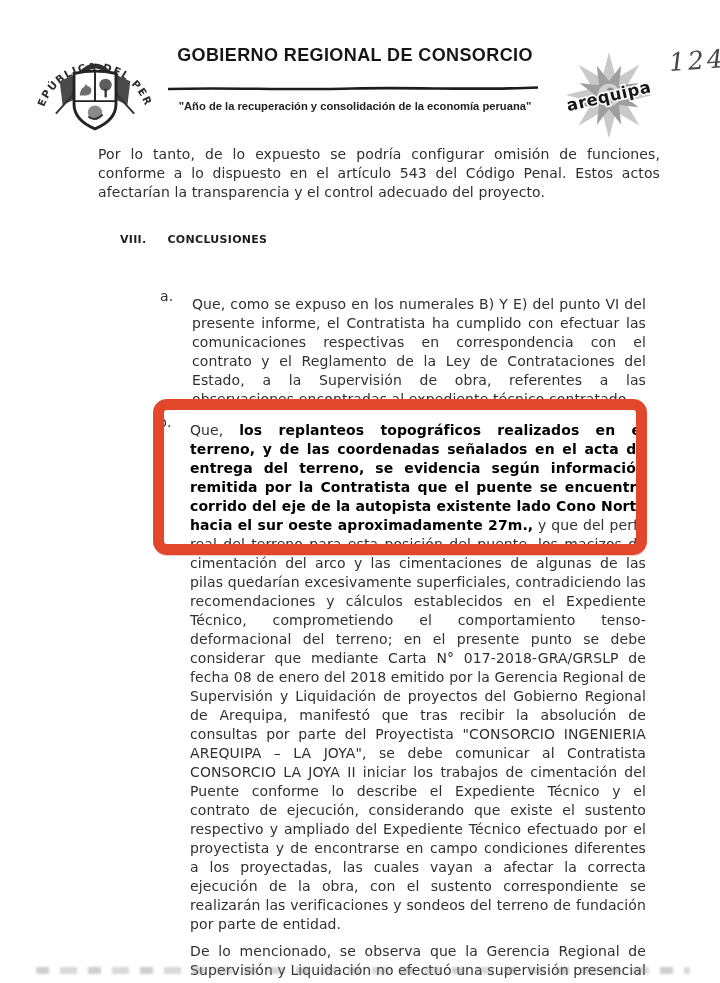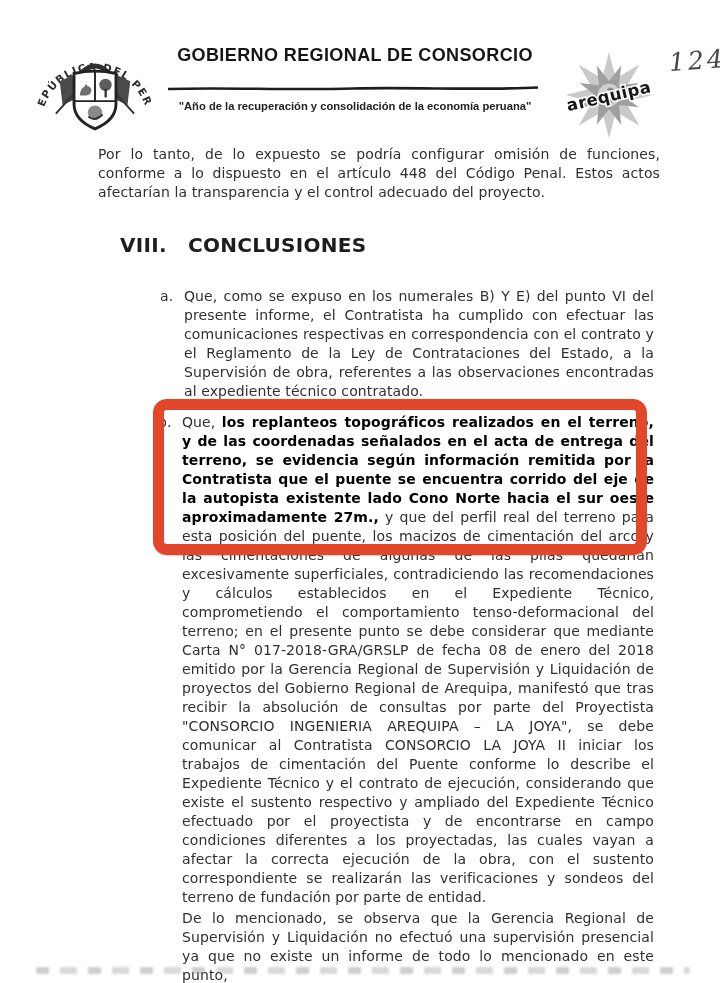"Por lo tanto, de lo" div.txt { text: 448 -> 543 }
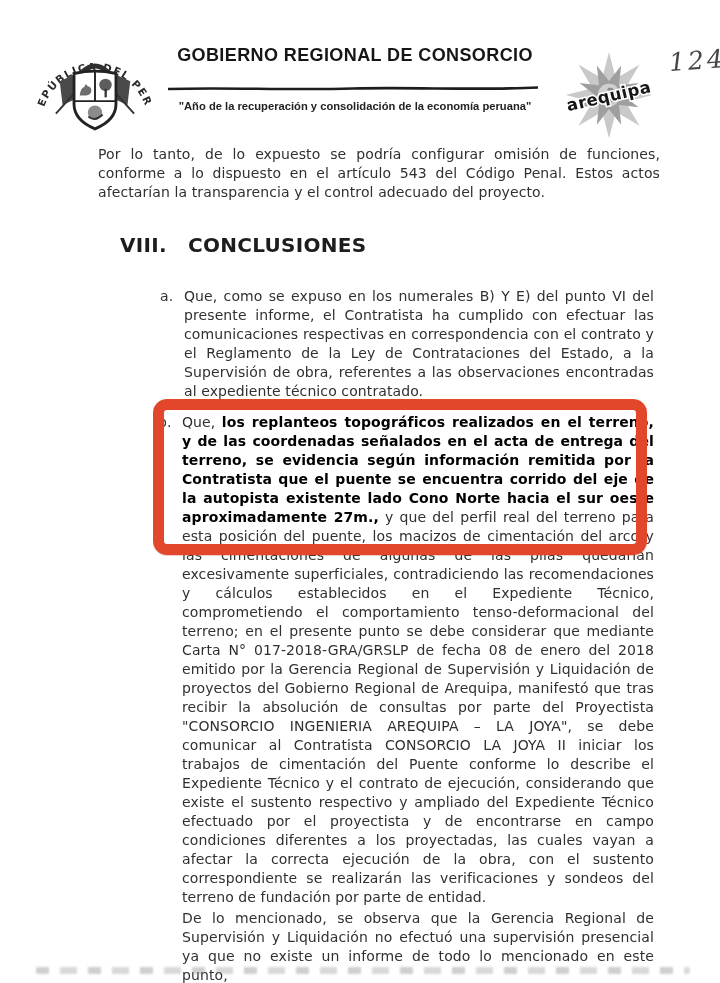"VIII." .sect { font-size: 20px -> 11px }
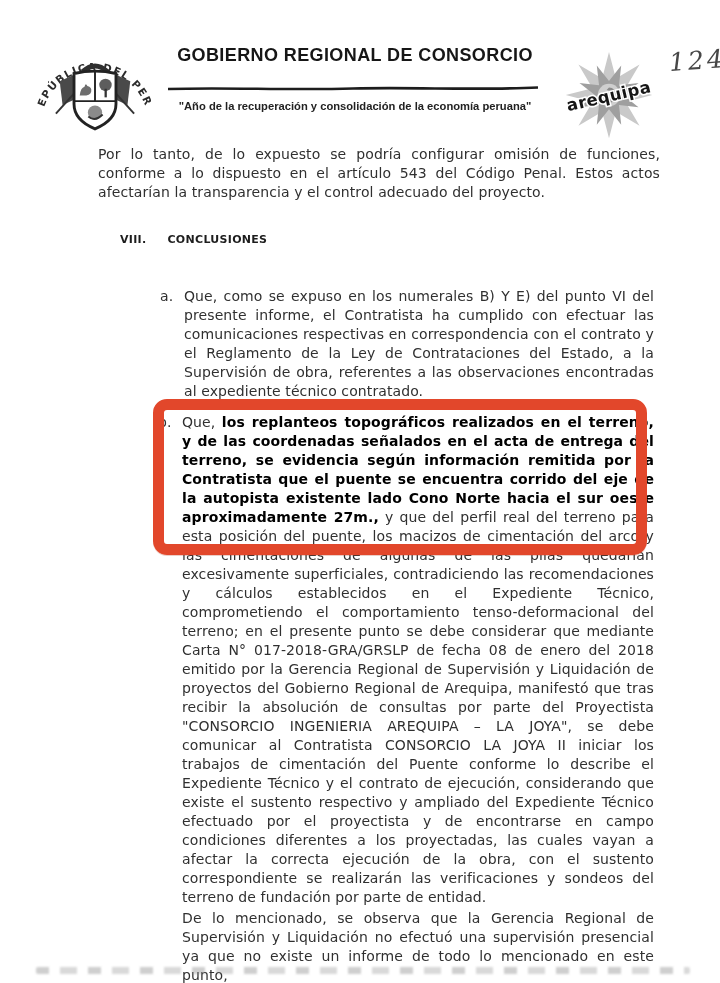"Que, como se expuso en" .itxt p { margin: 0 -> 8px }
